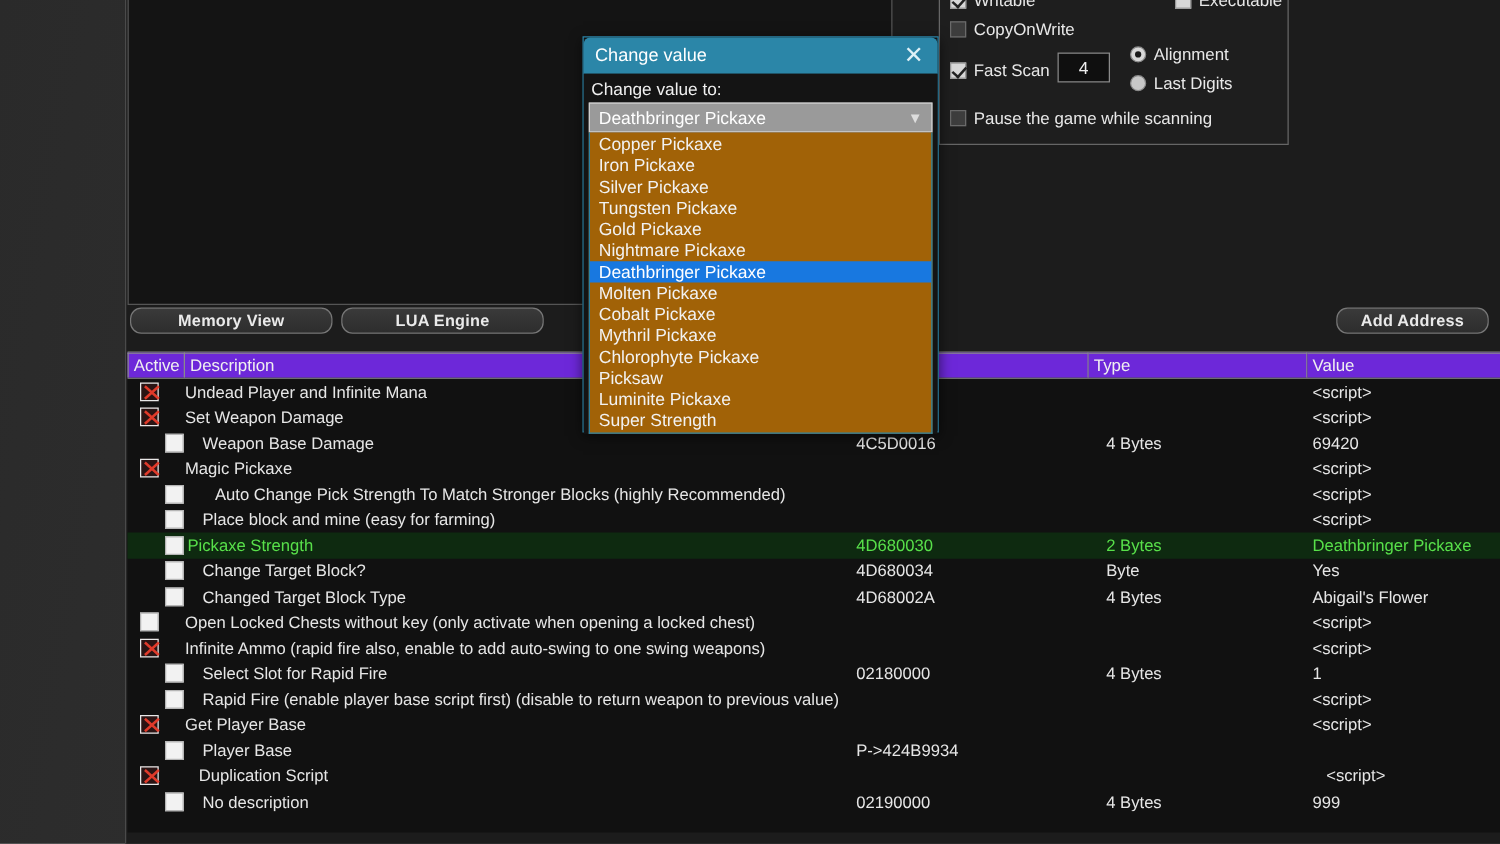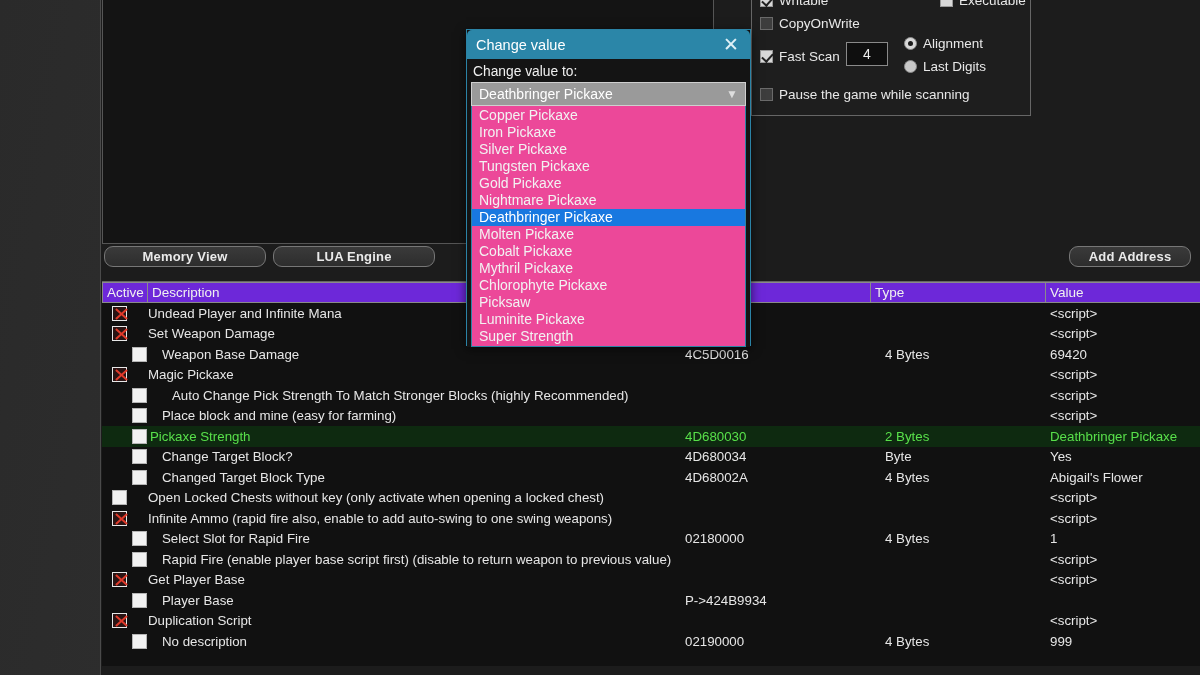"Copper Pickaxe" #dlg-list { background: #ec4899 -> #a16207 }
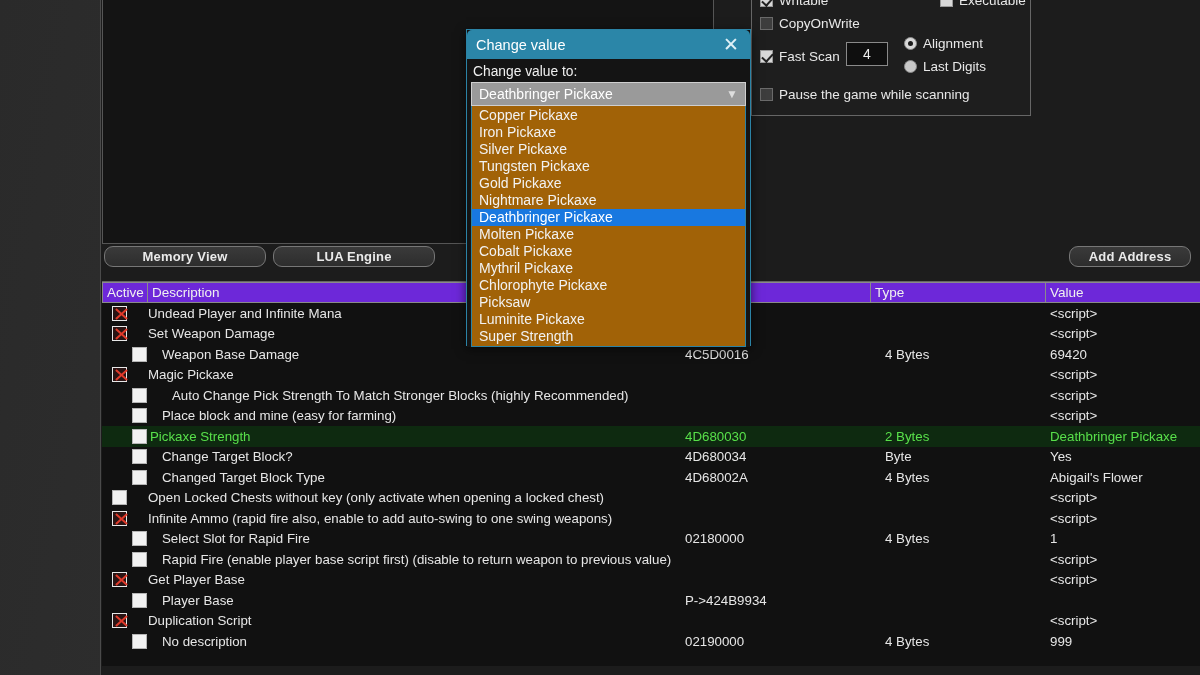"Duplication Script" div.cell { margin-left: none -> 11px }
